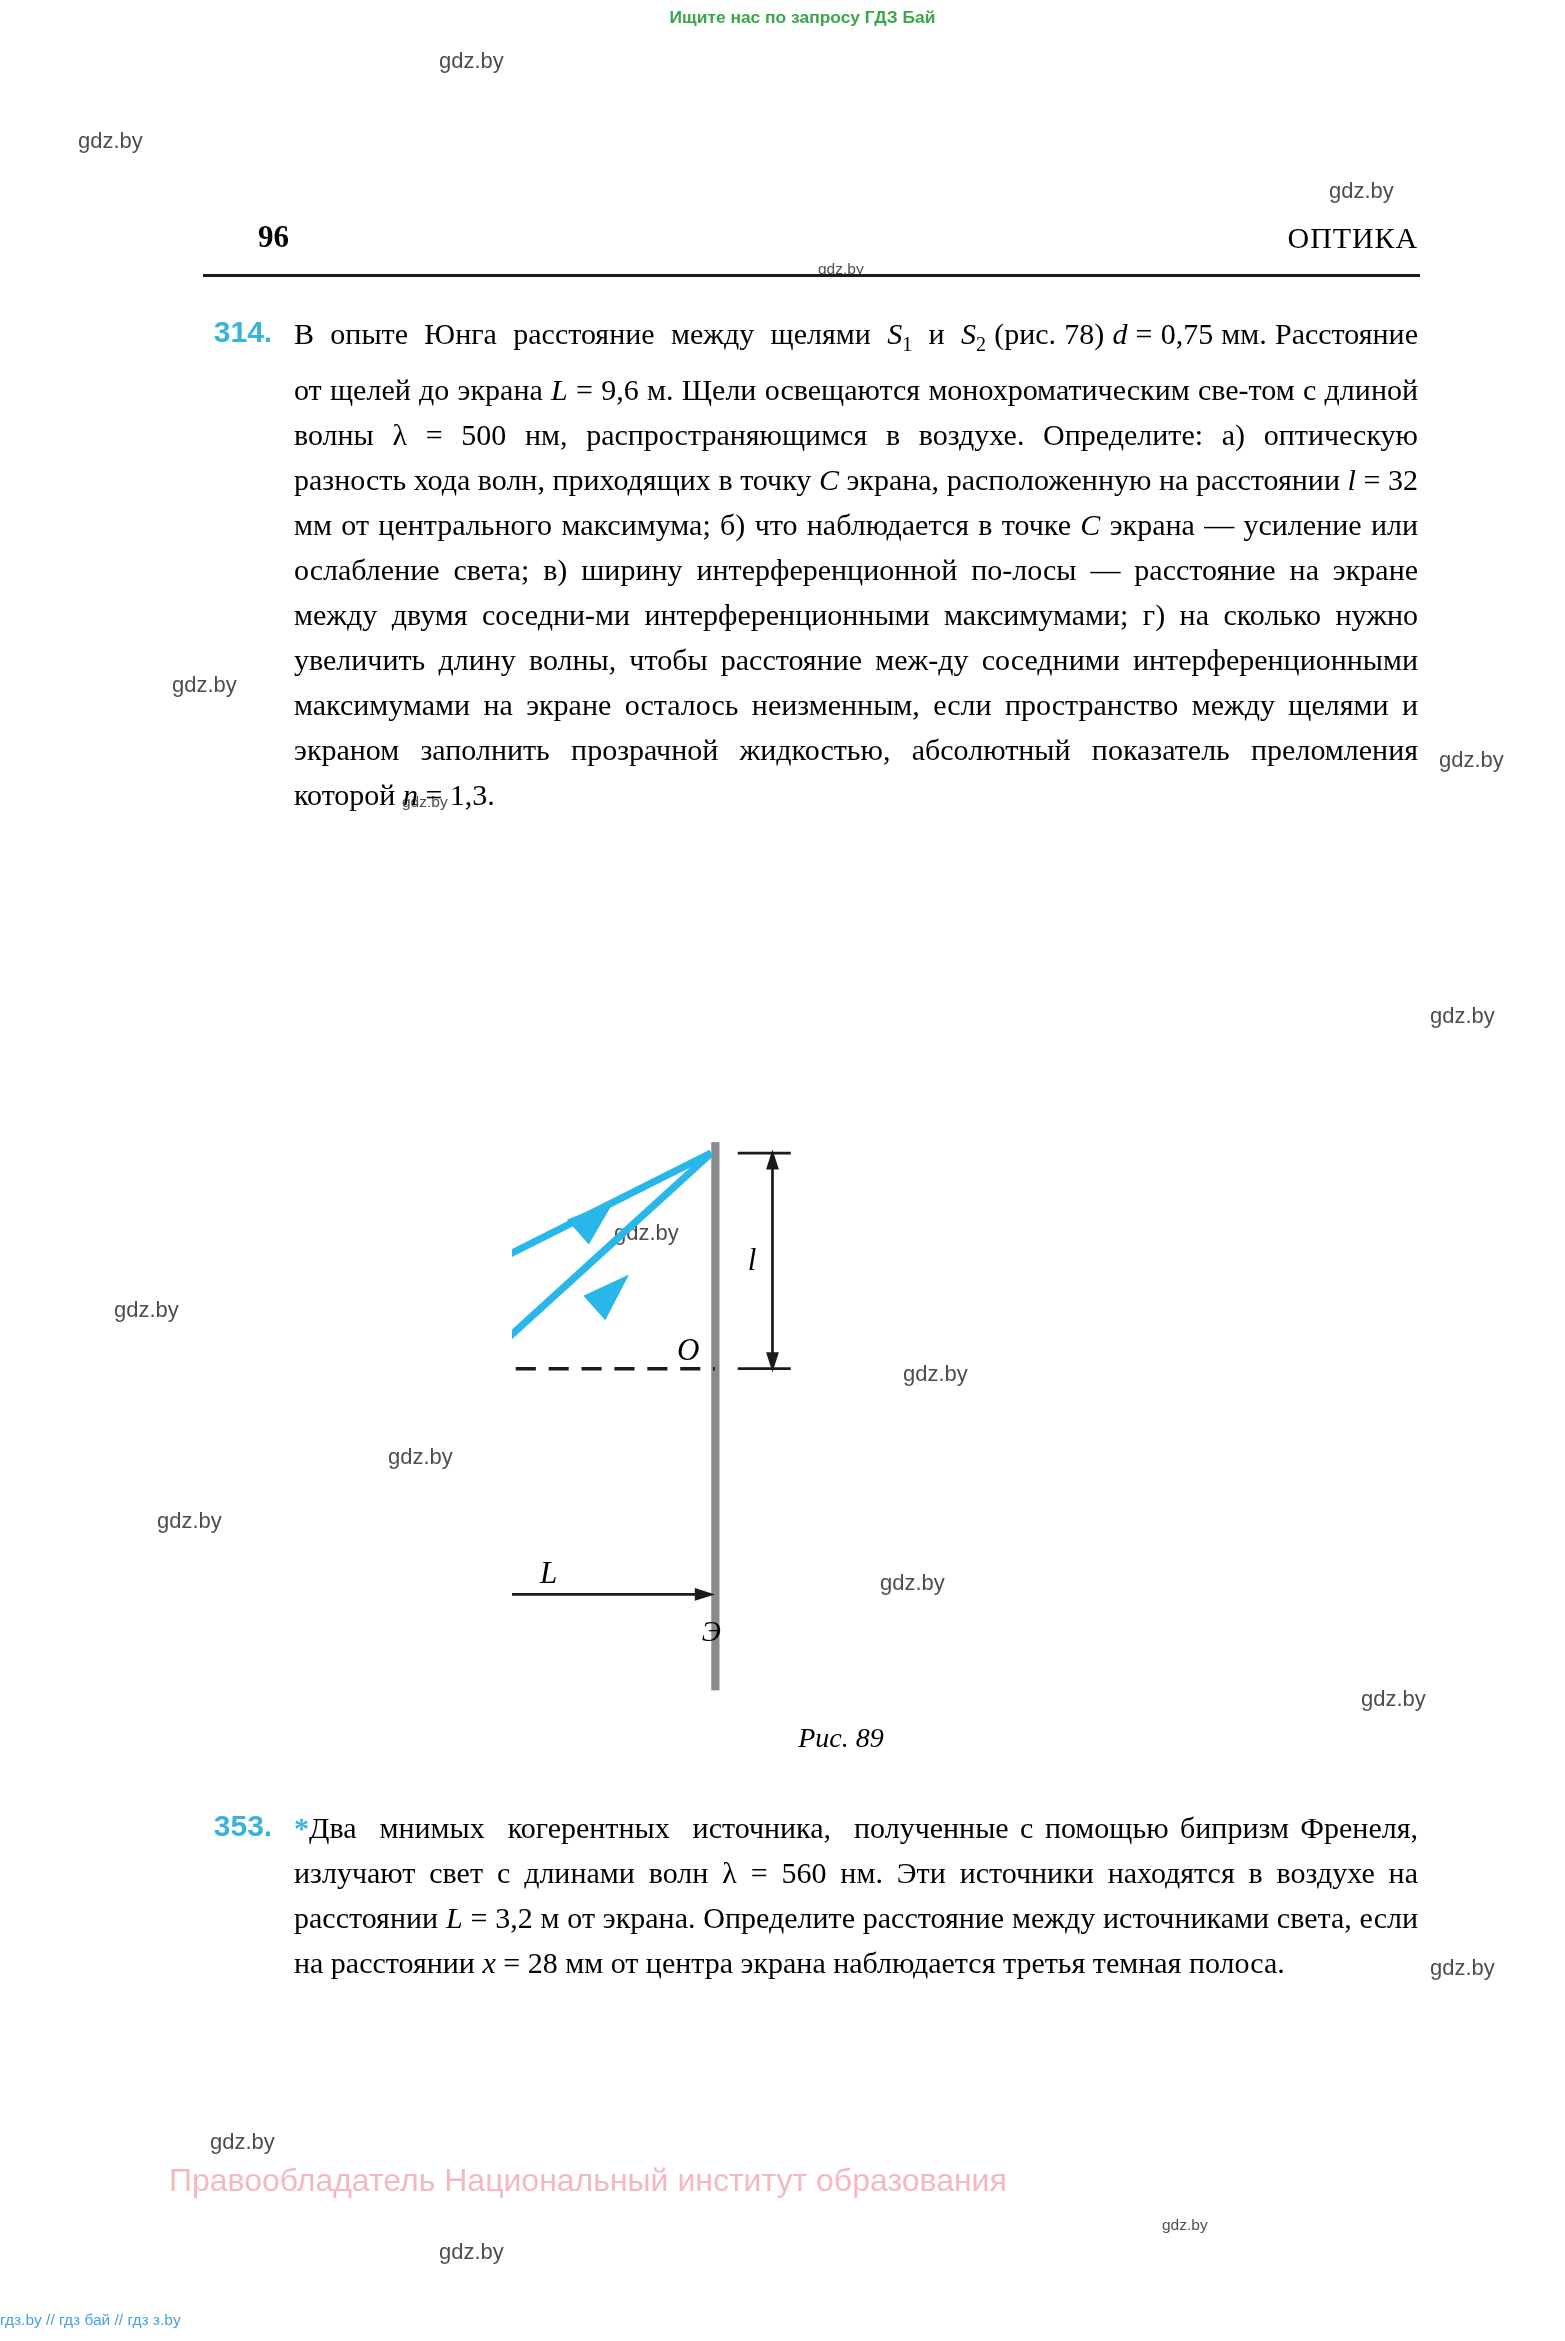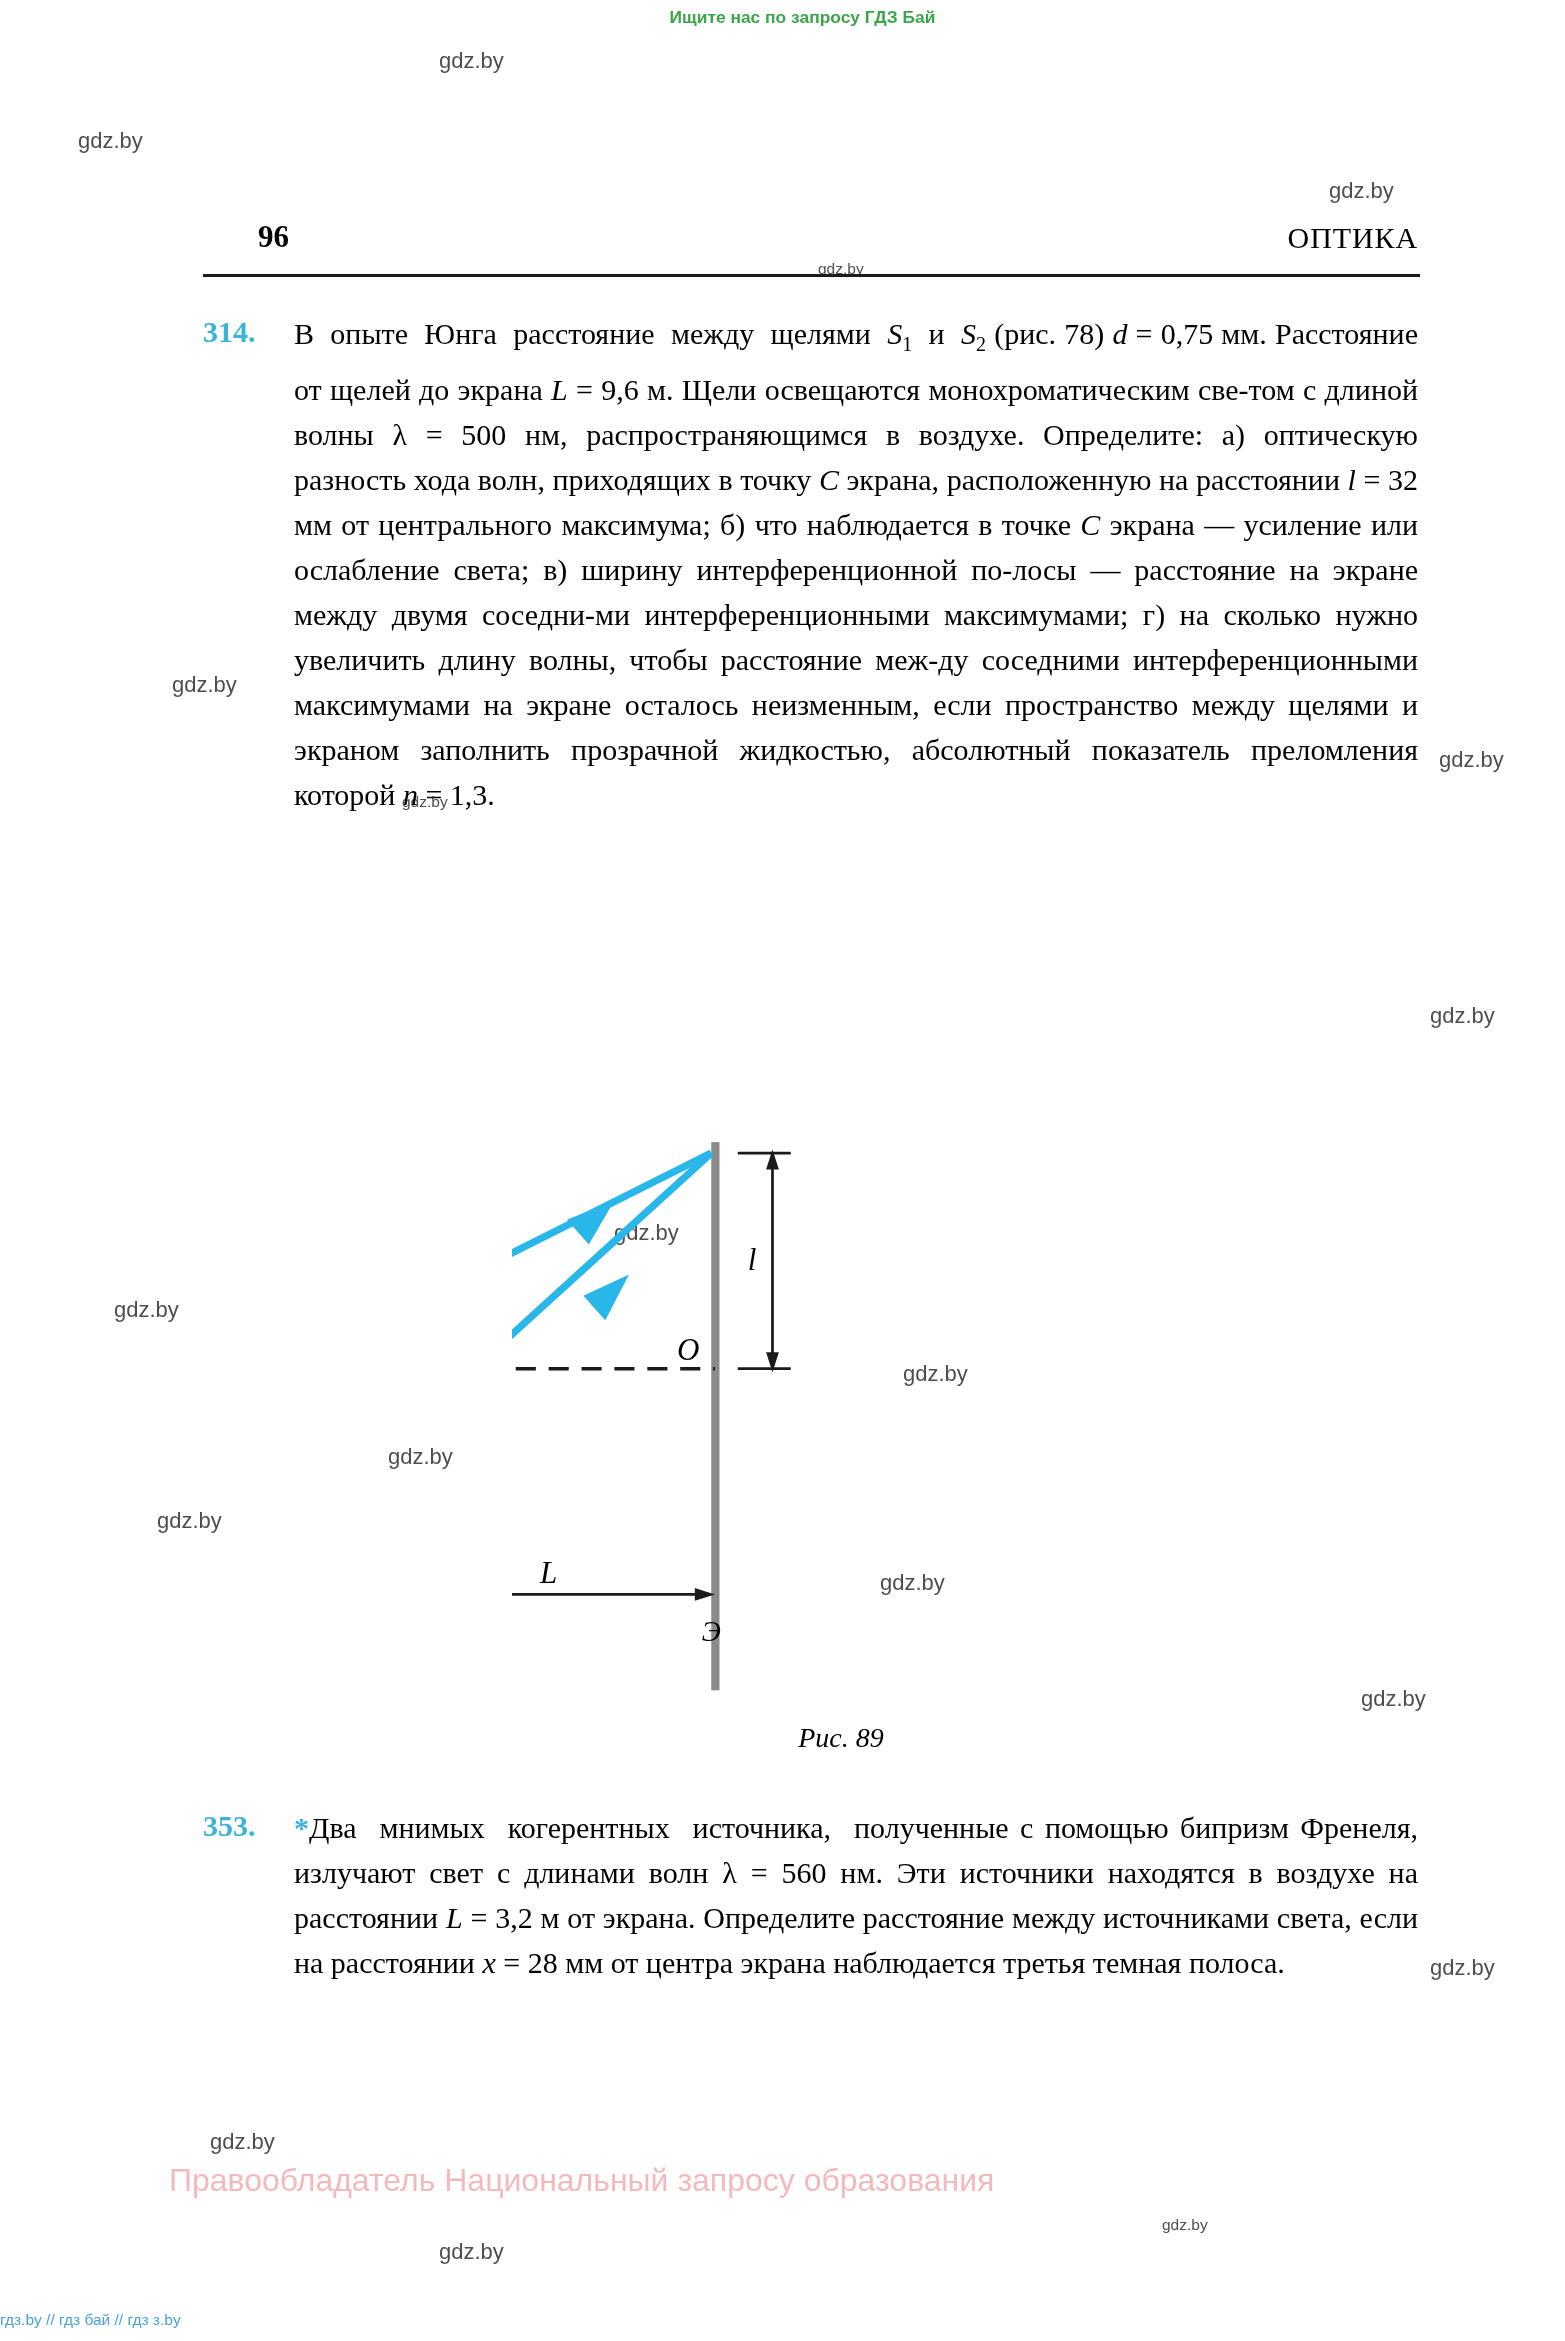"314." .task .num { font-family: Liberation Serif, serif -> Liberation Sans, sans-serif; text-align: left -> center }
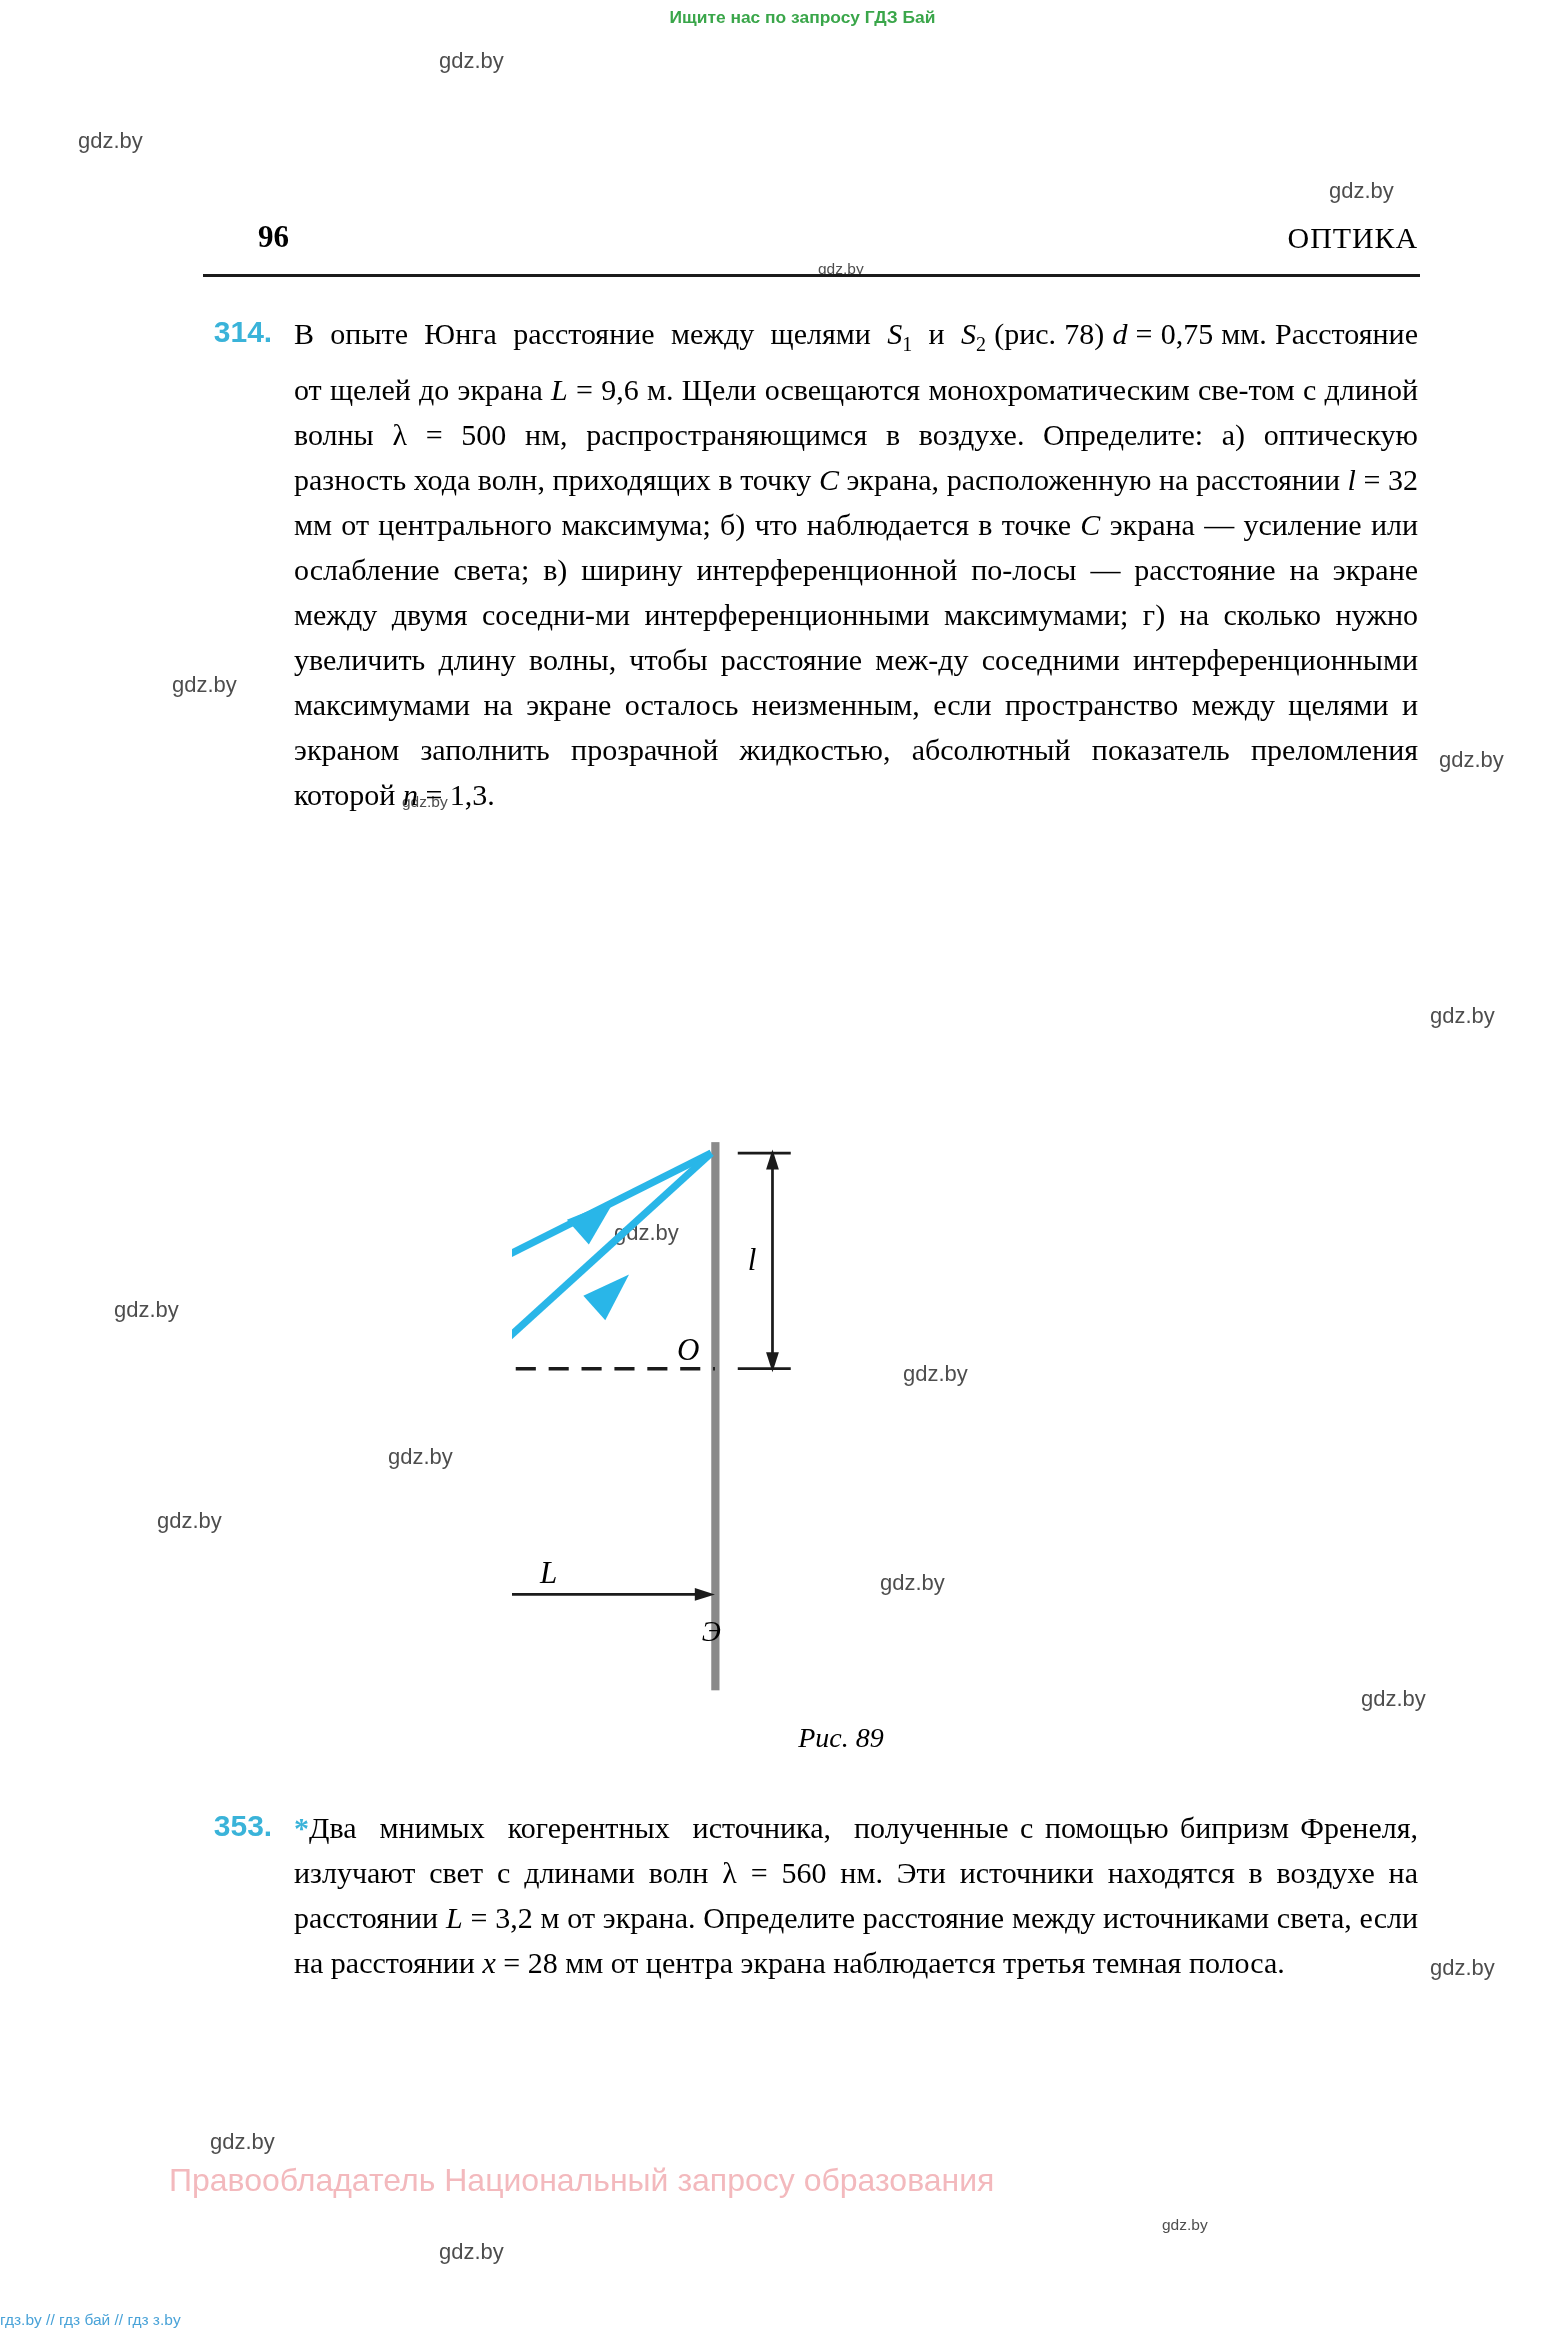"Правообладатель Национальный запросу" div.copyright { text: запросу -> институт }
